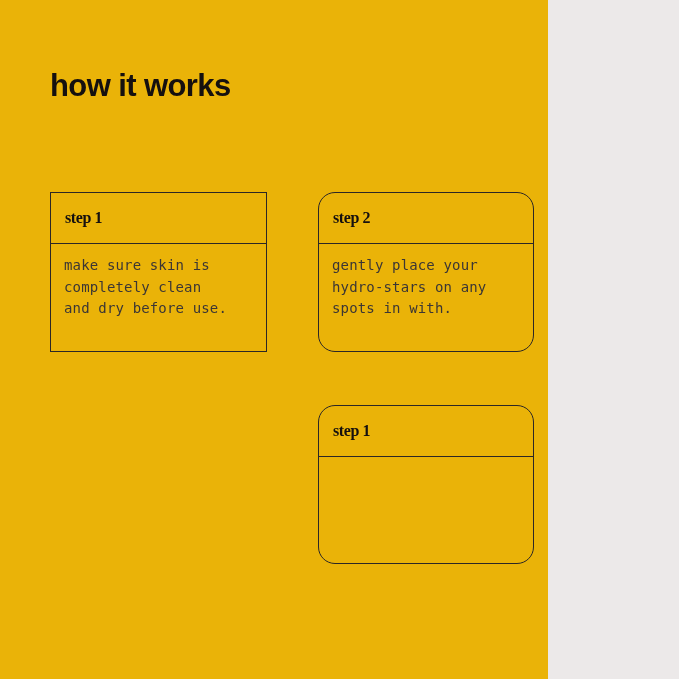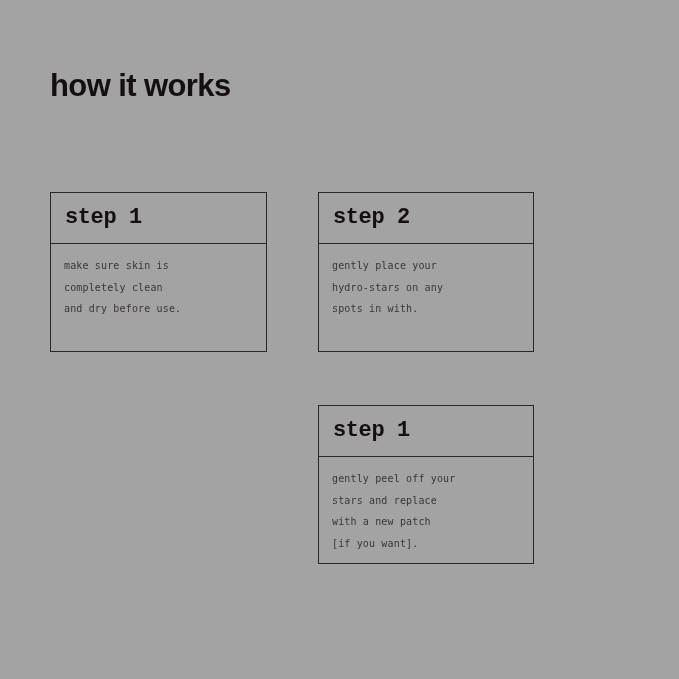"how it works" #page { background: #a3a3a3 -> #eab308; width: 679px -> 548px }
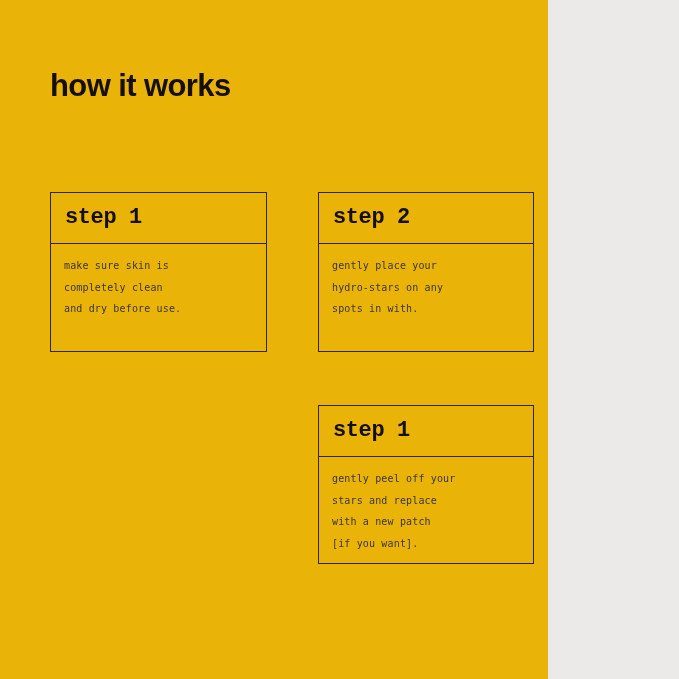"step 1" .step-header-label { font-family: Liberation Mono, monospace -> Liberation Serif, serif; font-size: 22px -> 16px }
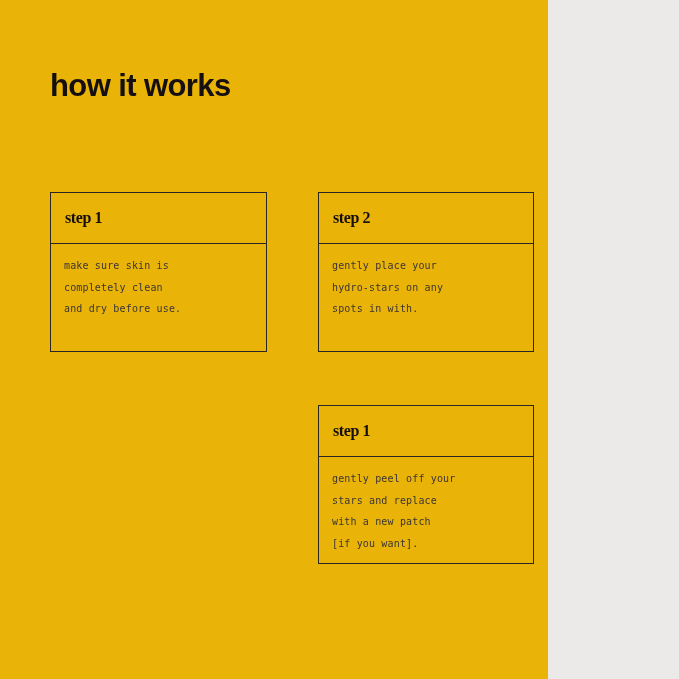"step 2" .step-card.col-right { border-radius: none -> 17px }
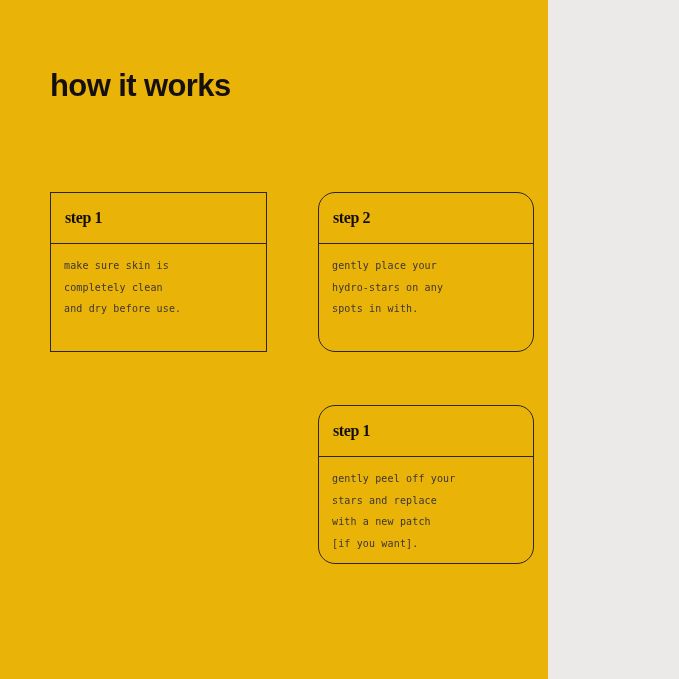"make sure skin is" .step-body-text { font-size: 10px -> 14px }
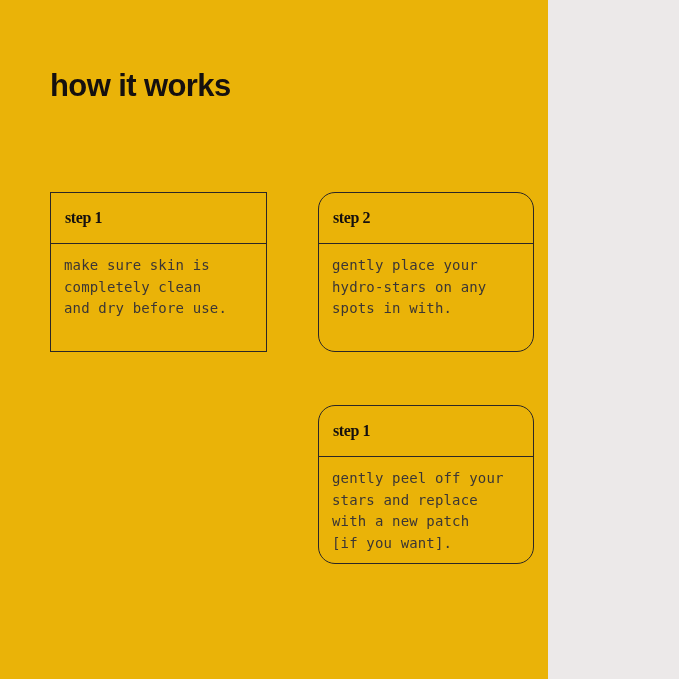"gently peel off your" div.step-body { html: <div> <div>gently peel off your stars and replace with a new patch [if you want].</div> </div> -> none }
